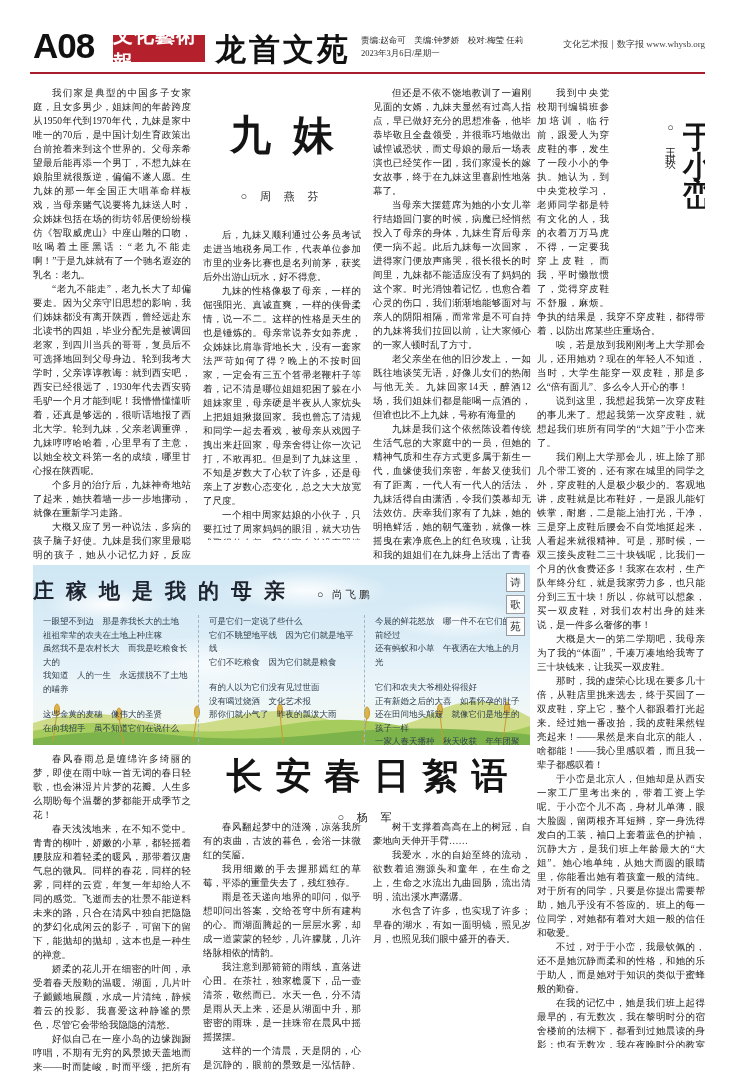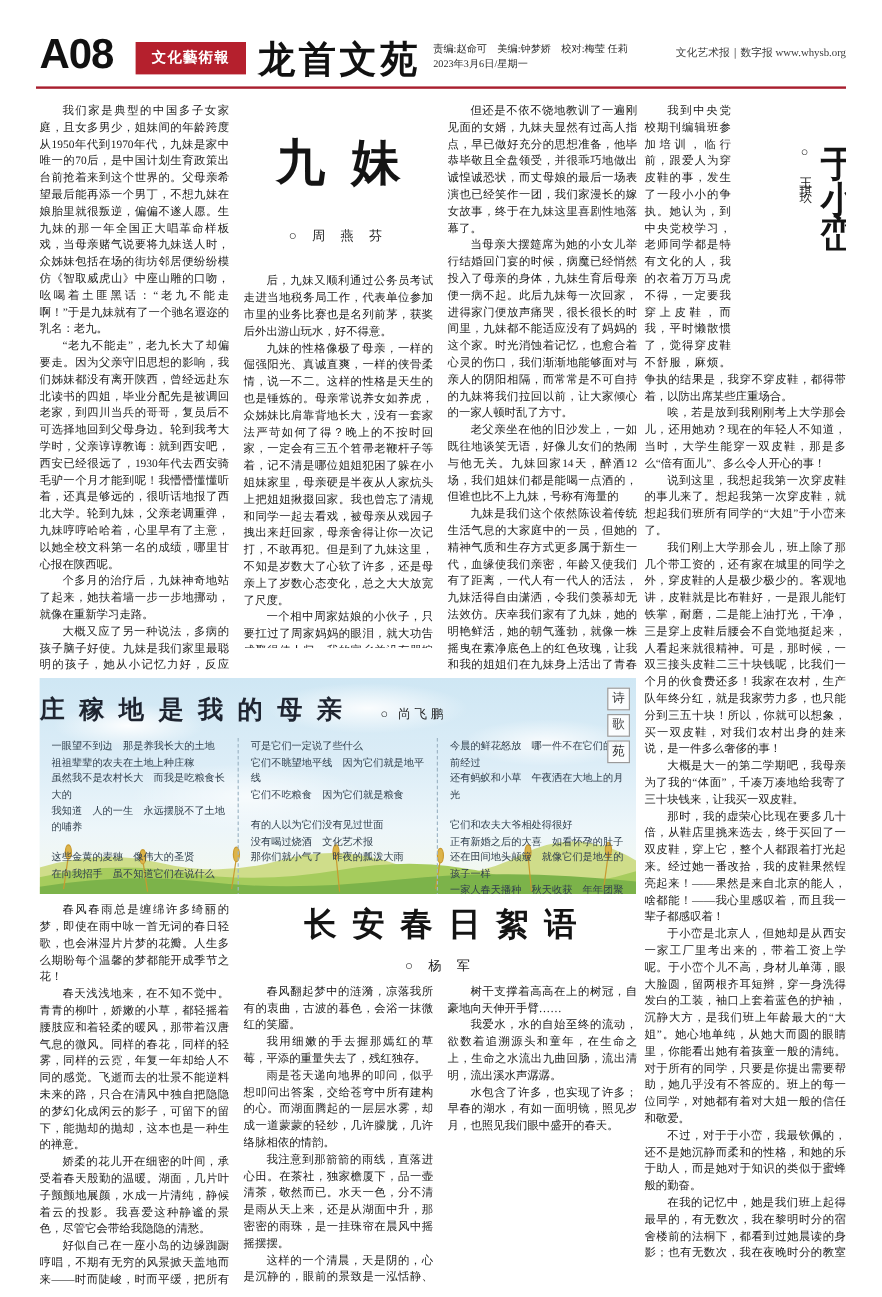"文化藝術報" .mastbox { font-size: 12px -> 20px }
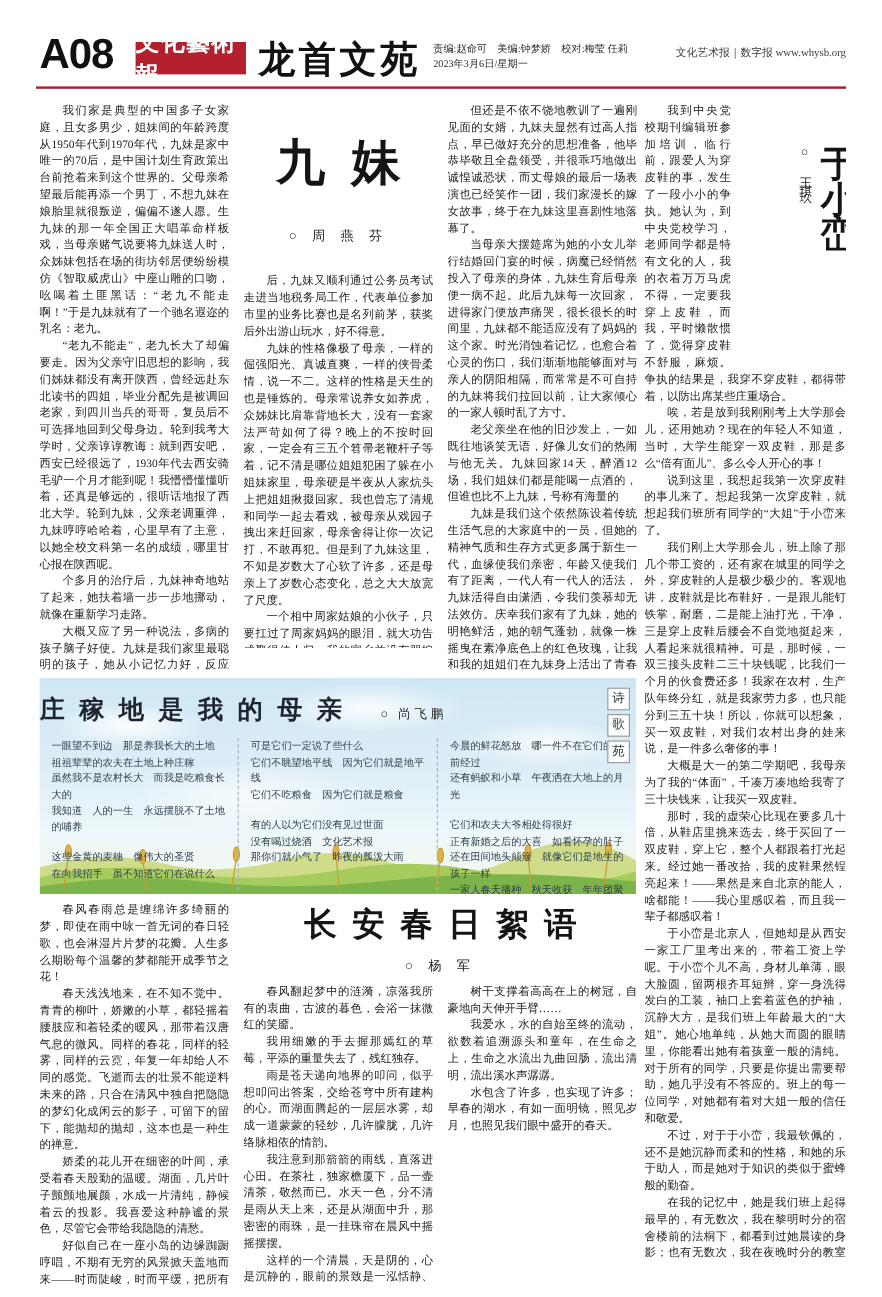"长安春日絮语" .ca-title { font-size: 27px -> 36px }
